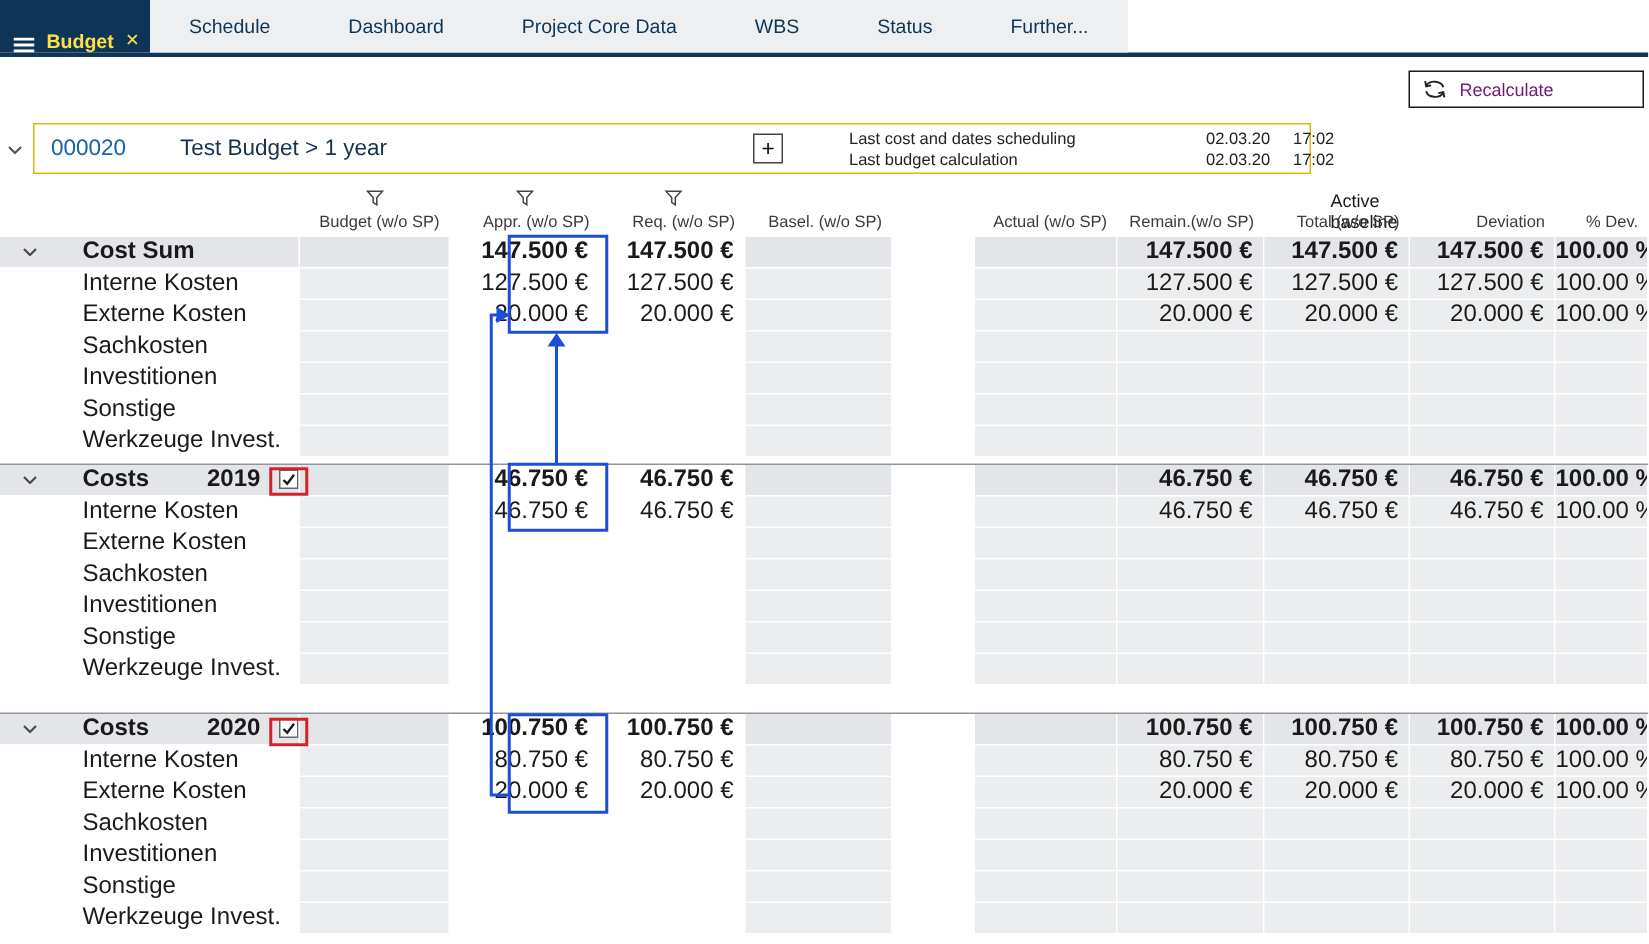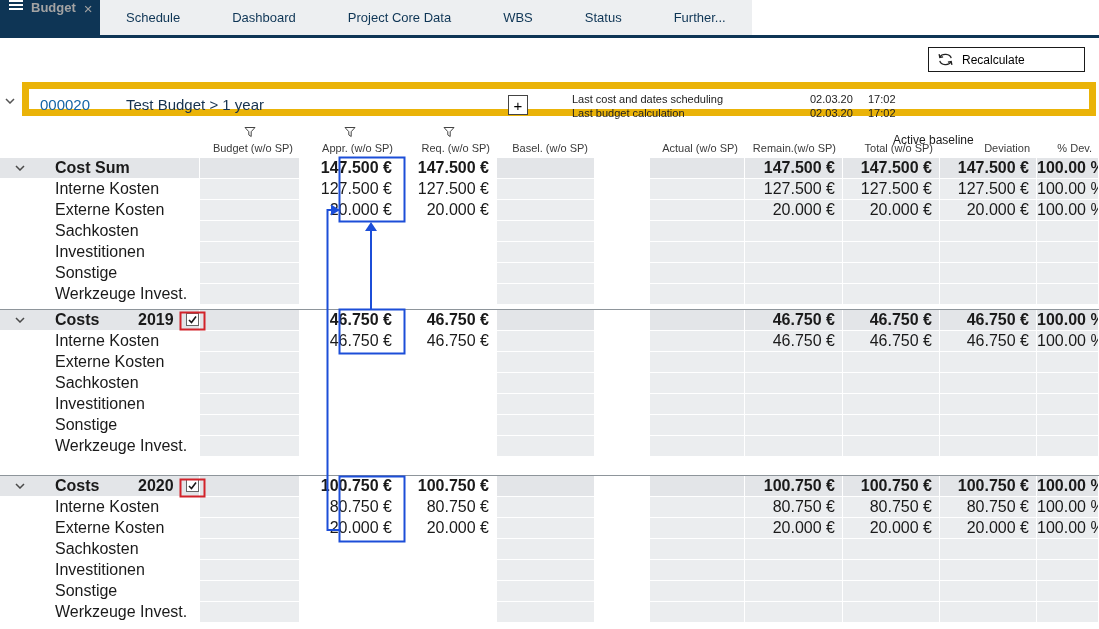"Budget" .tab-active { align-items: flex-start -> flex-end; color: #a3a3a3 -> #fde047 }
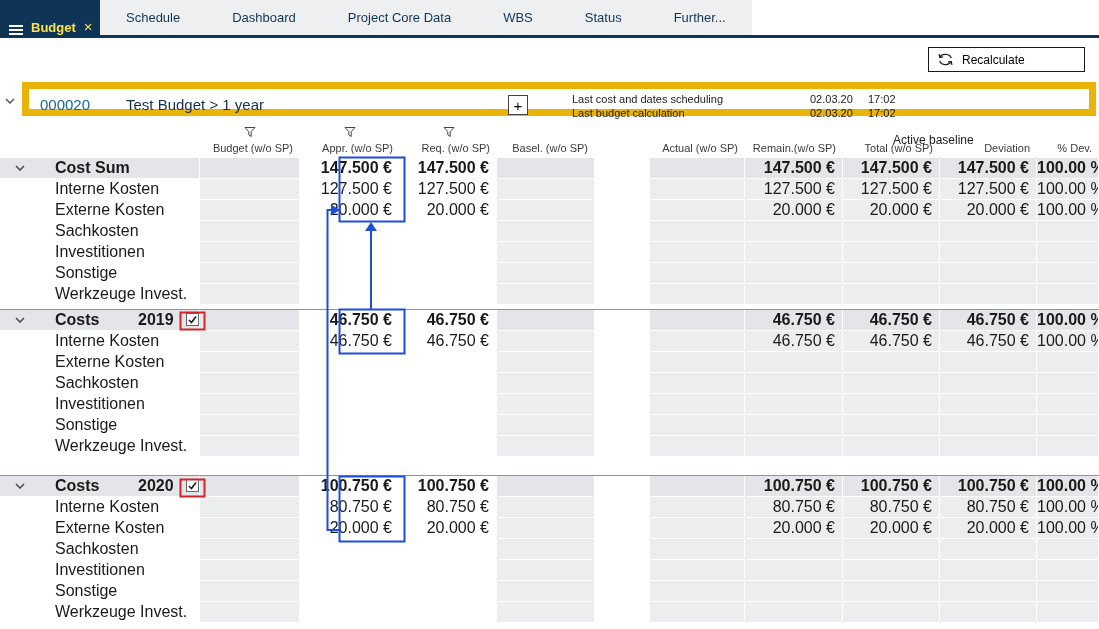"Recalculate" .recalc { color: #000000 -> #701a75; right: 14px -> 3px }
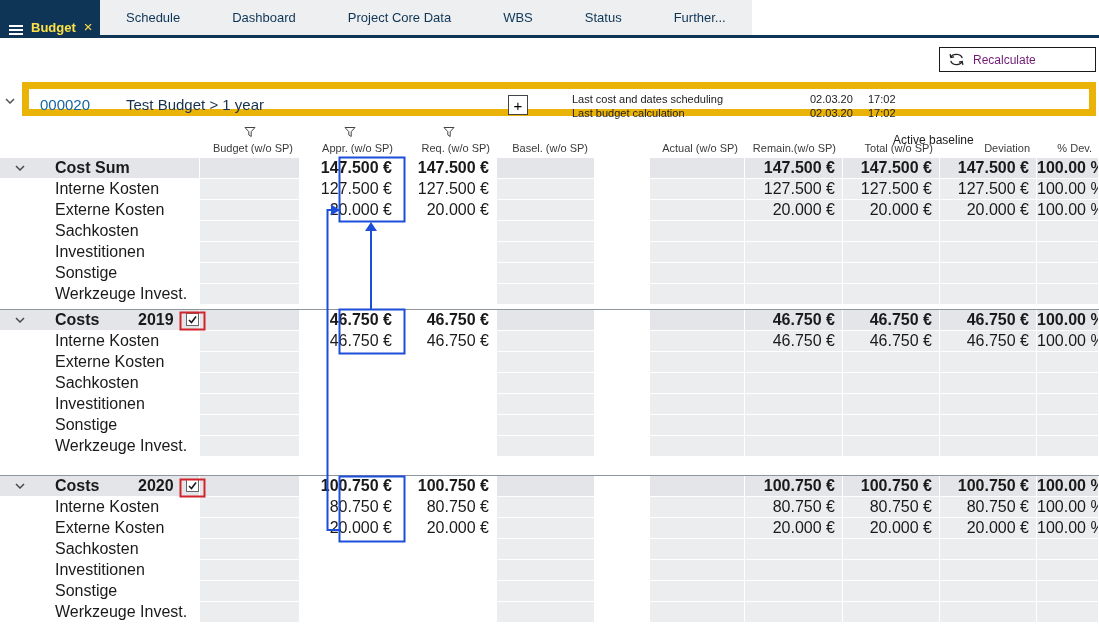"000020" .project-box { border: 7px solid #eab308 -> 1px solid #eab308; width: 1074px -> 852px }
